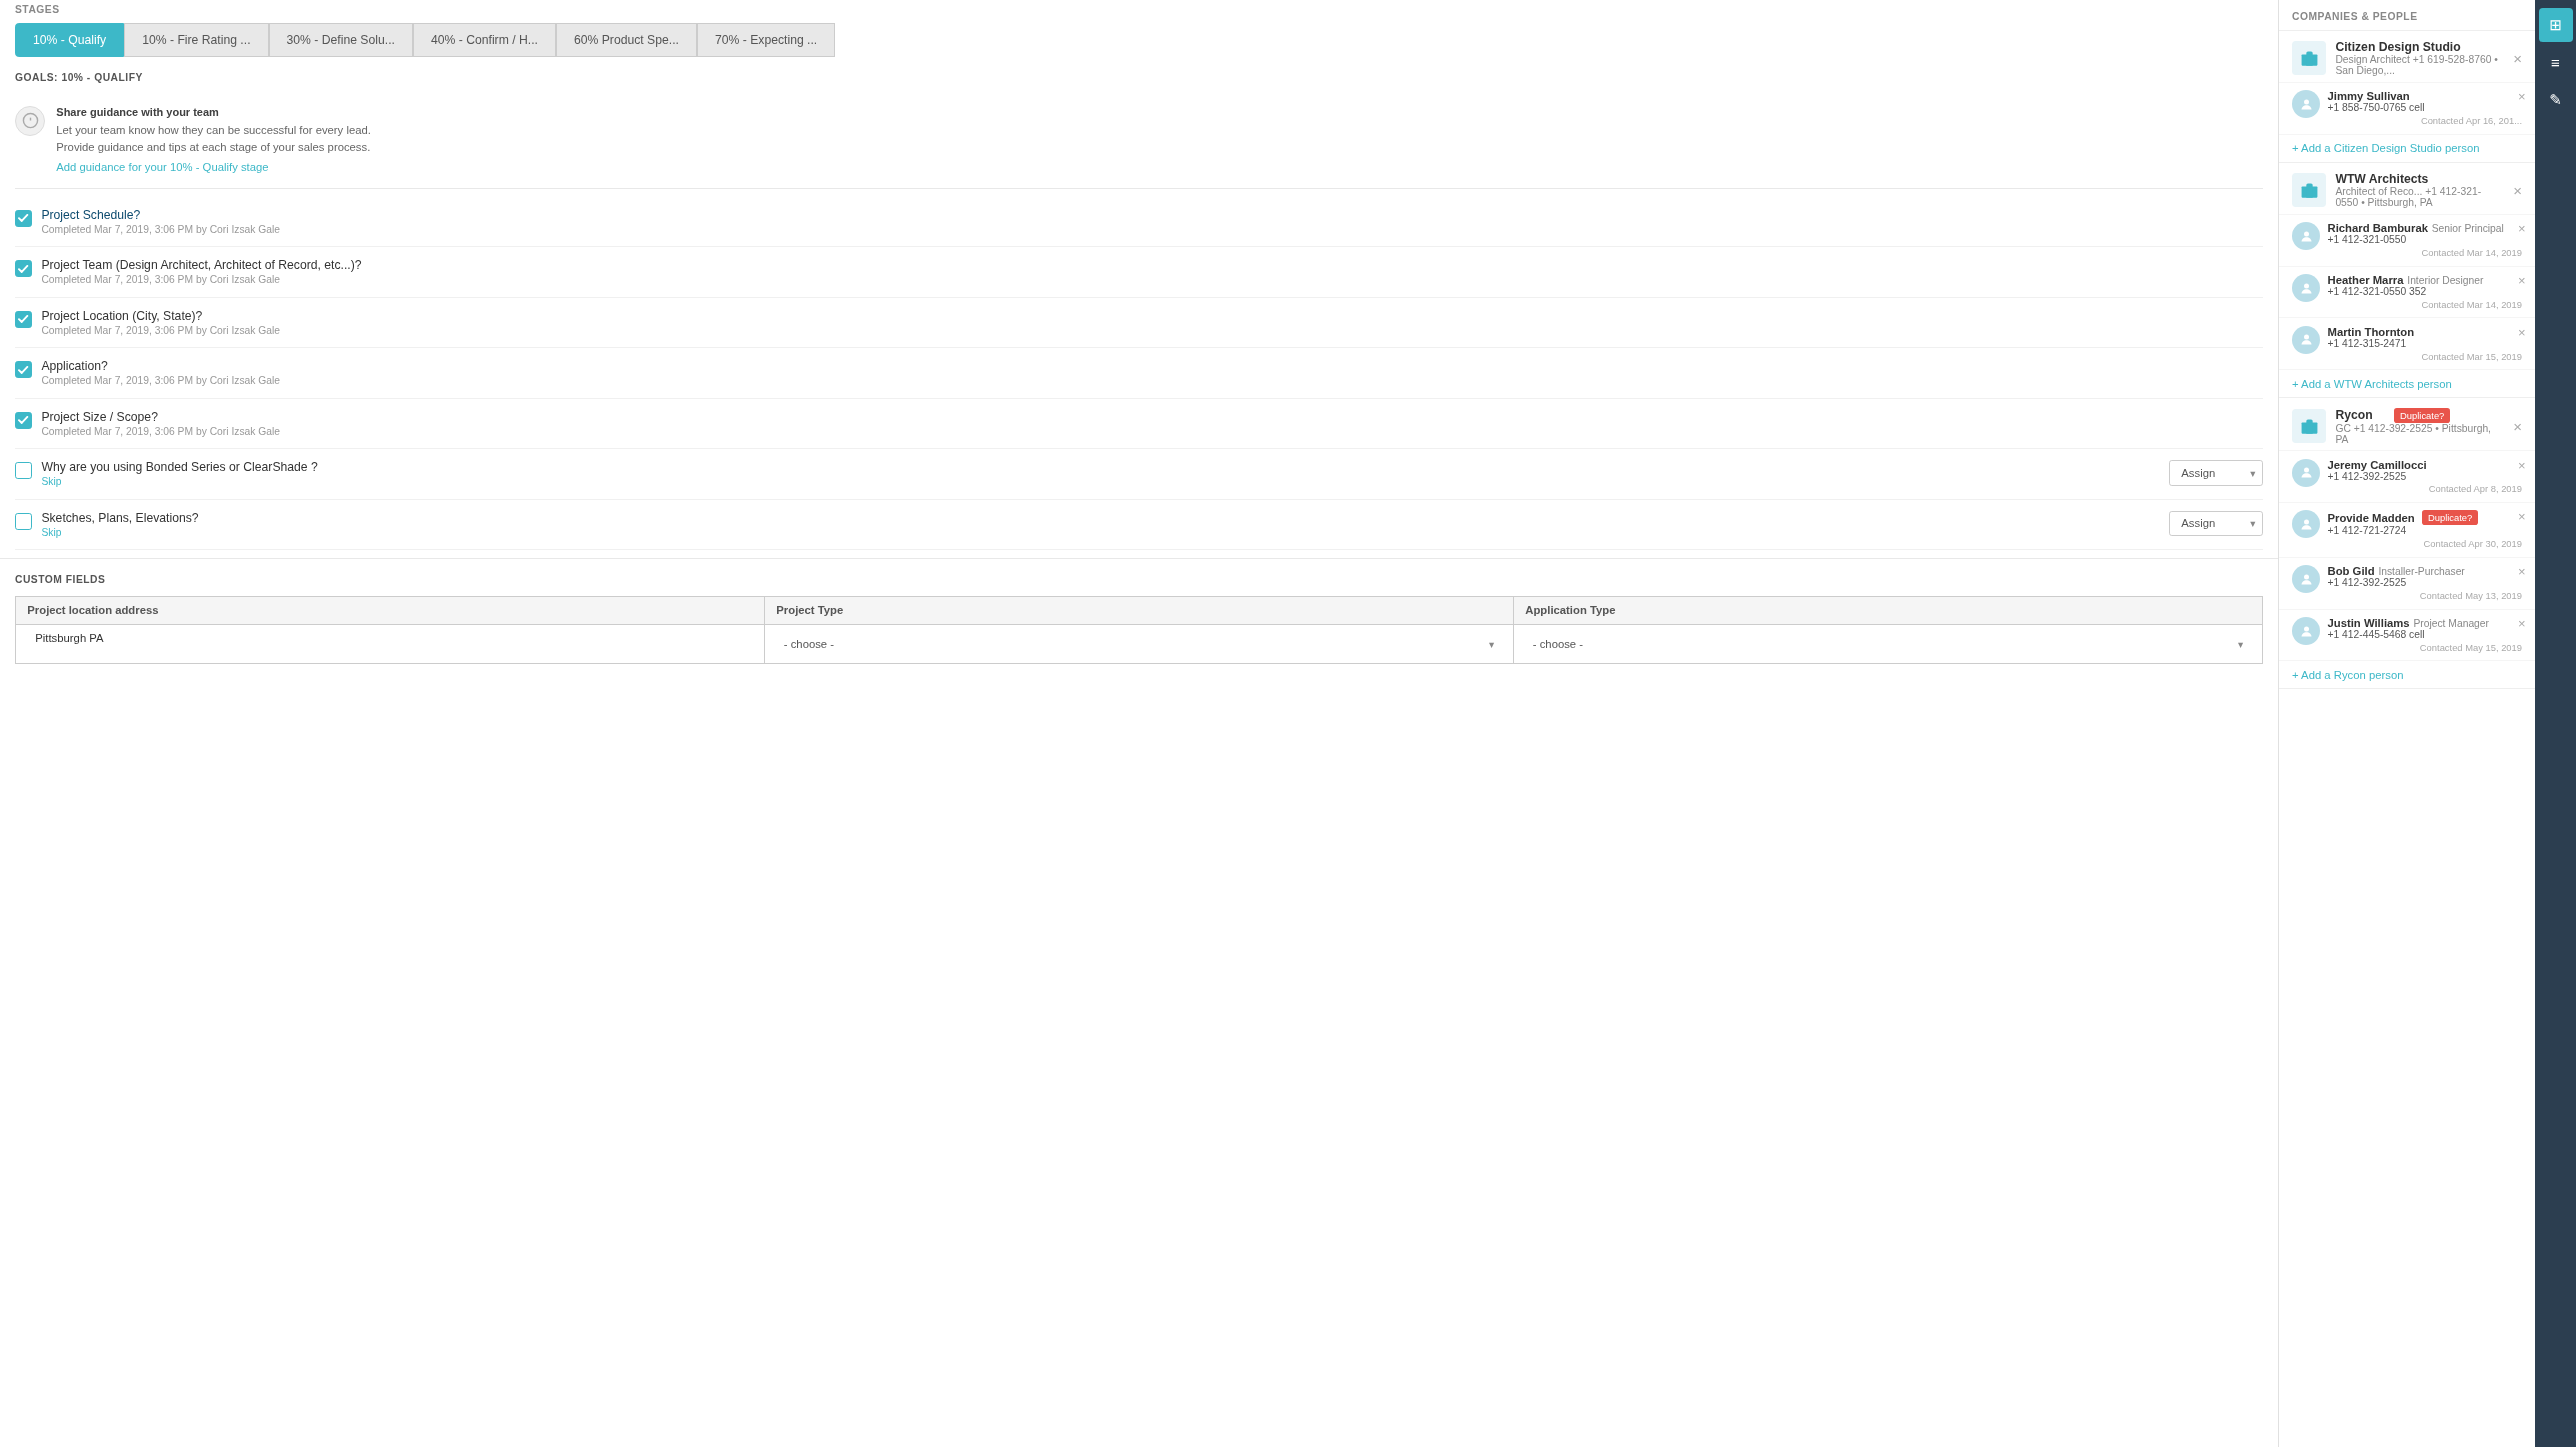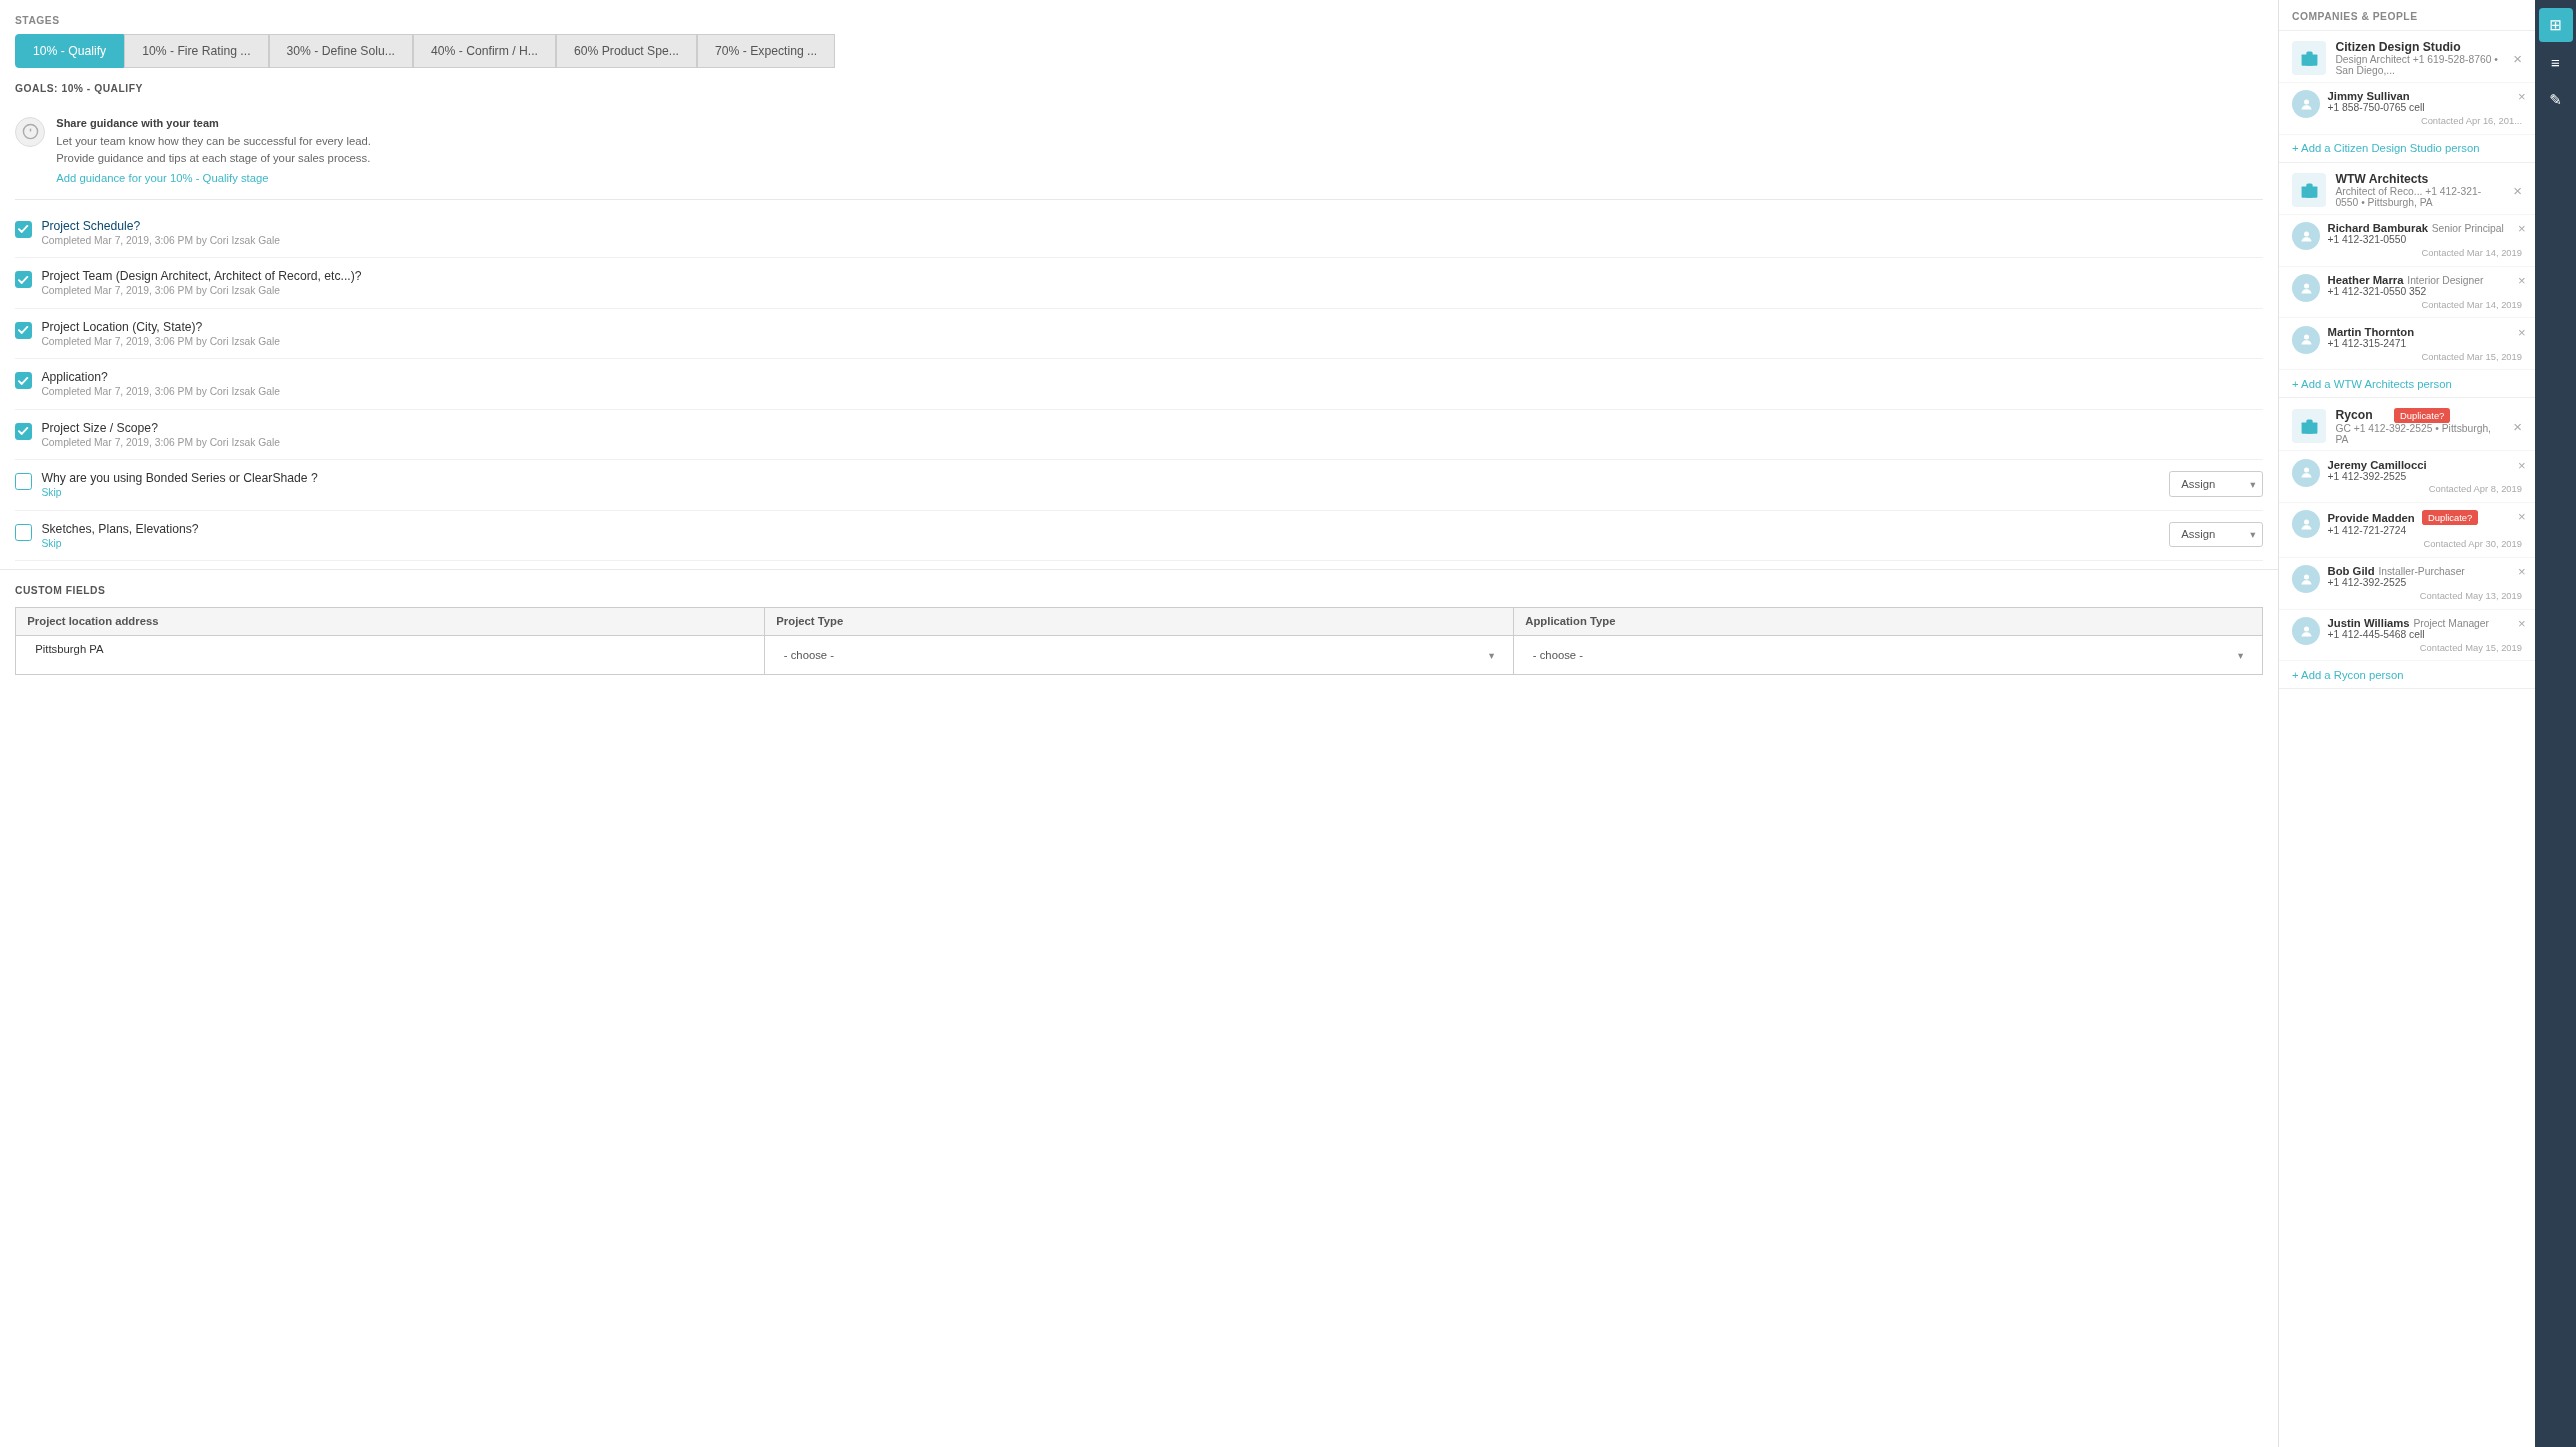"STAGES" .stages-section { padding: 15px 15px 0 -> 4px 15px 0 }
